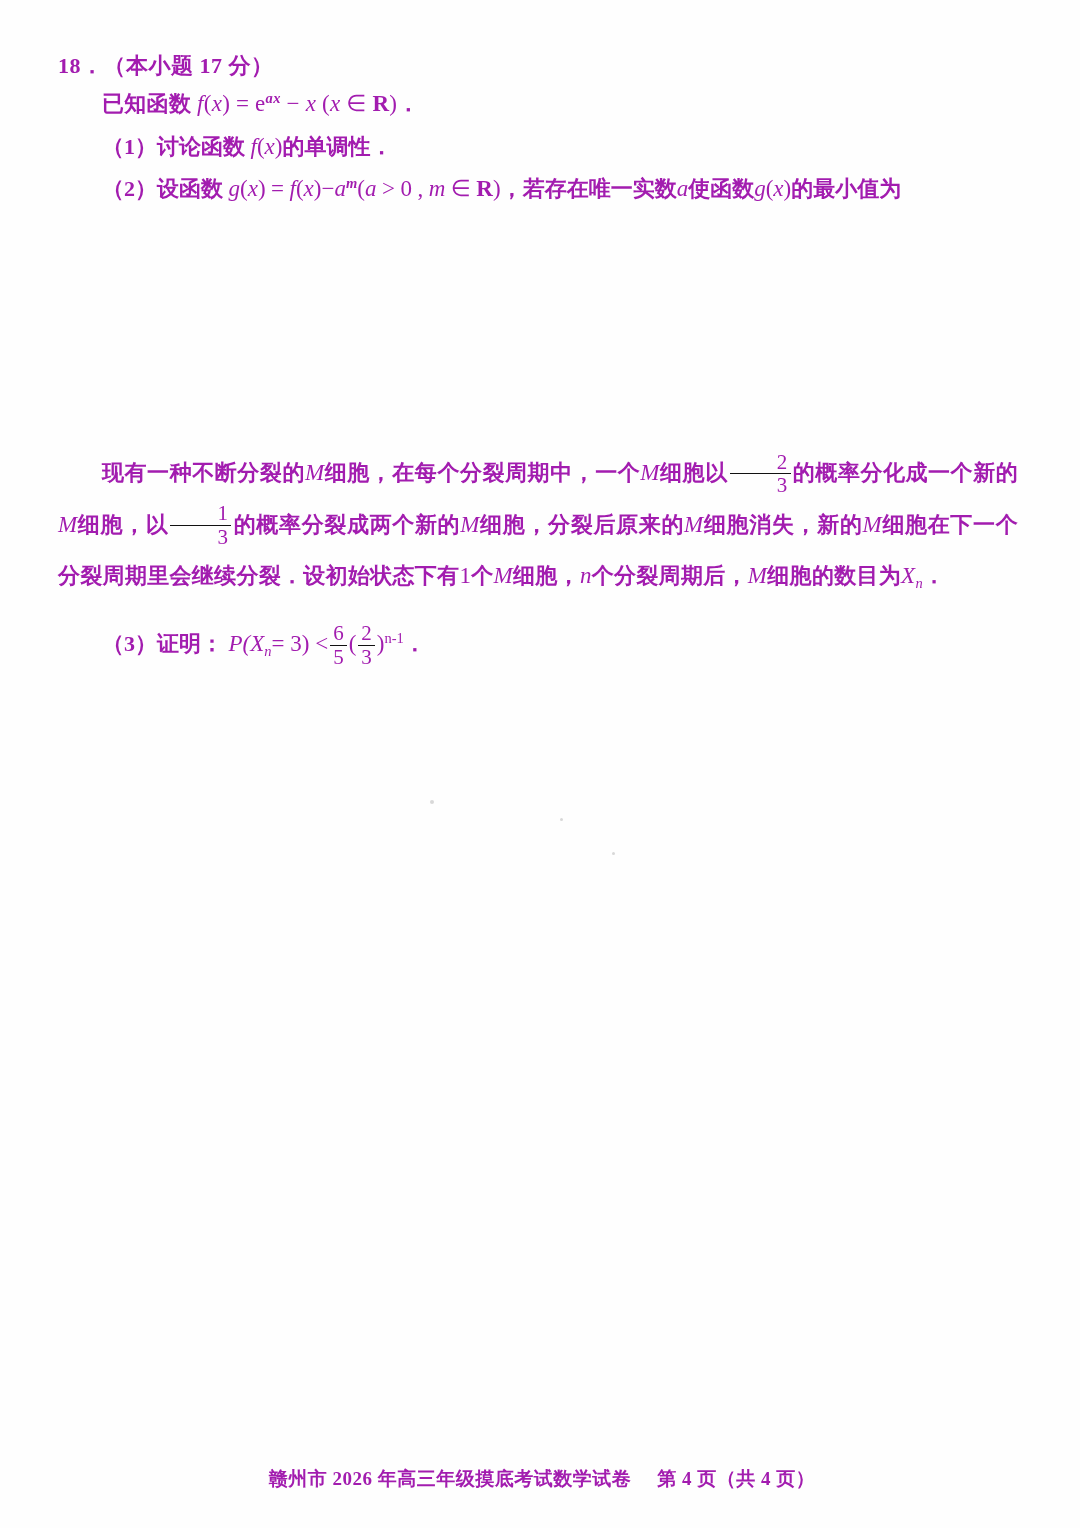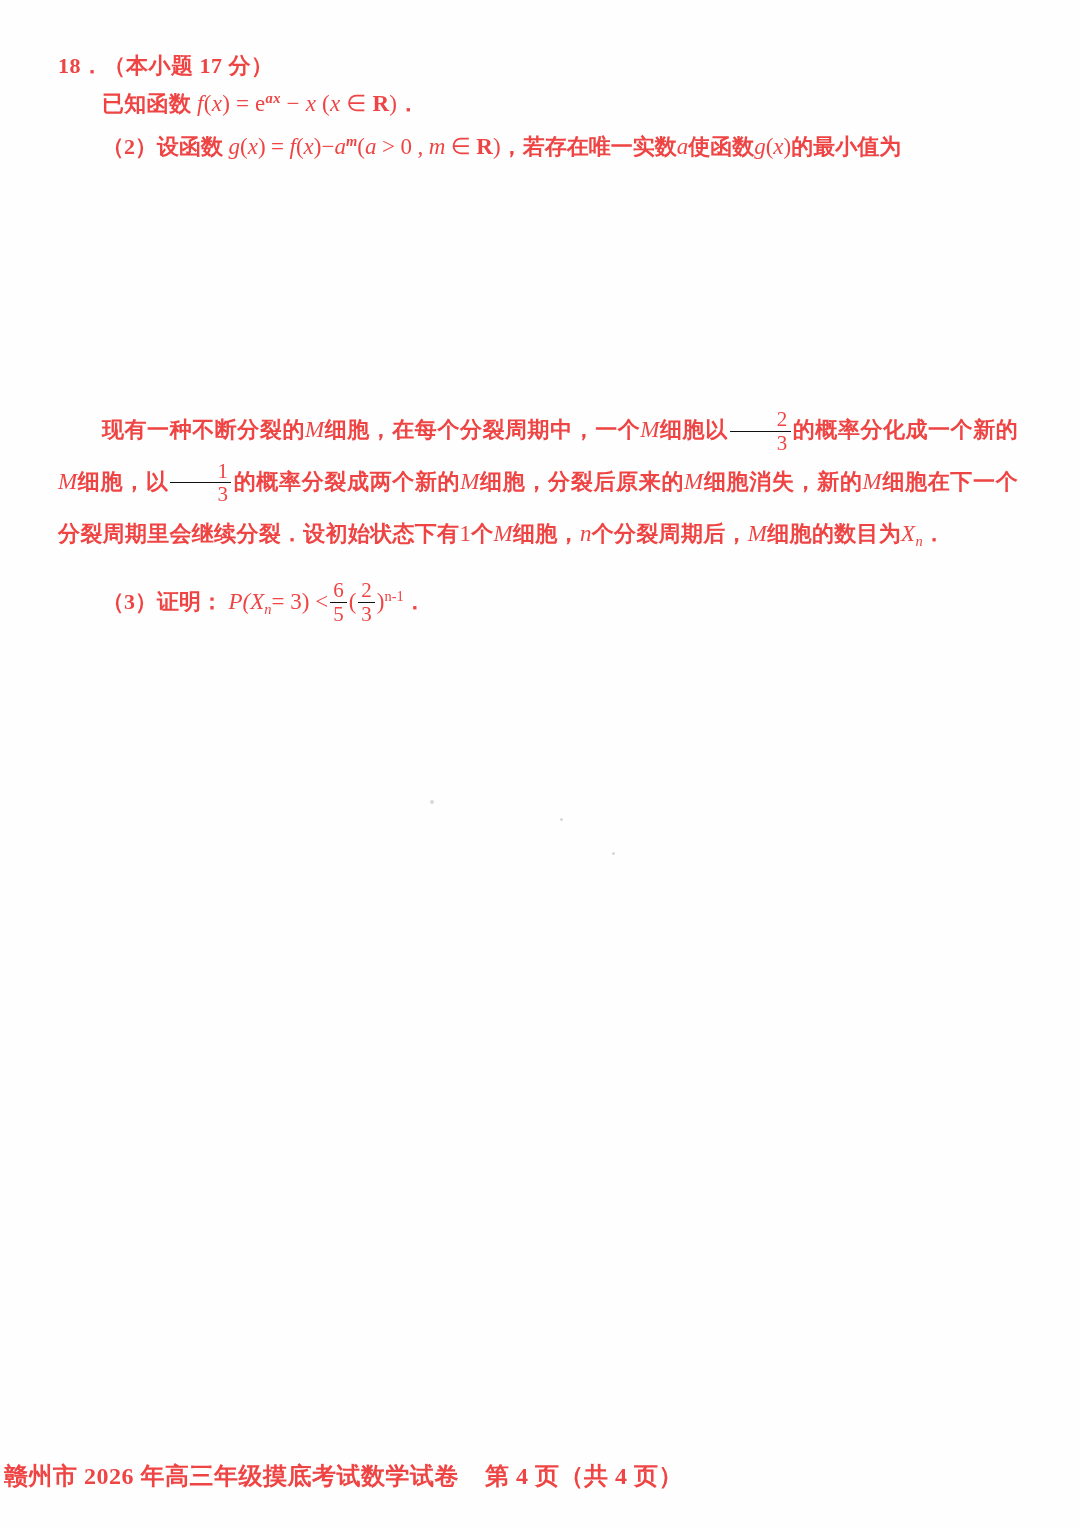"18．（本小题 17 分）" .page { color: #ef4444 -> #a21caf }
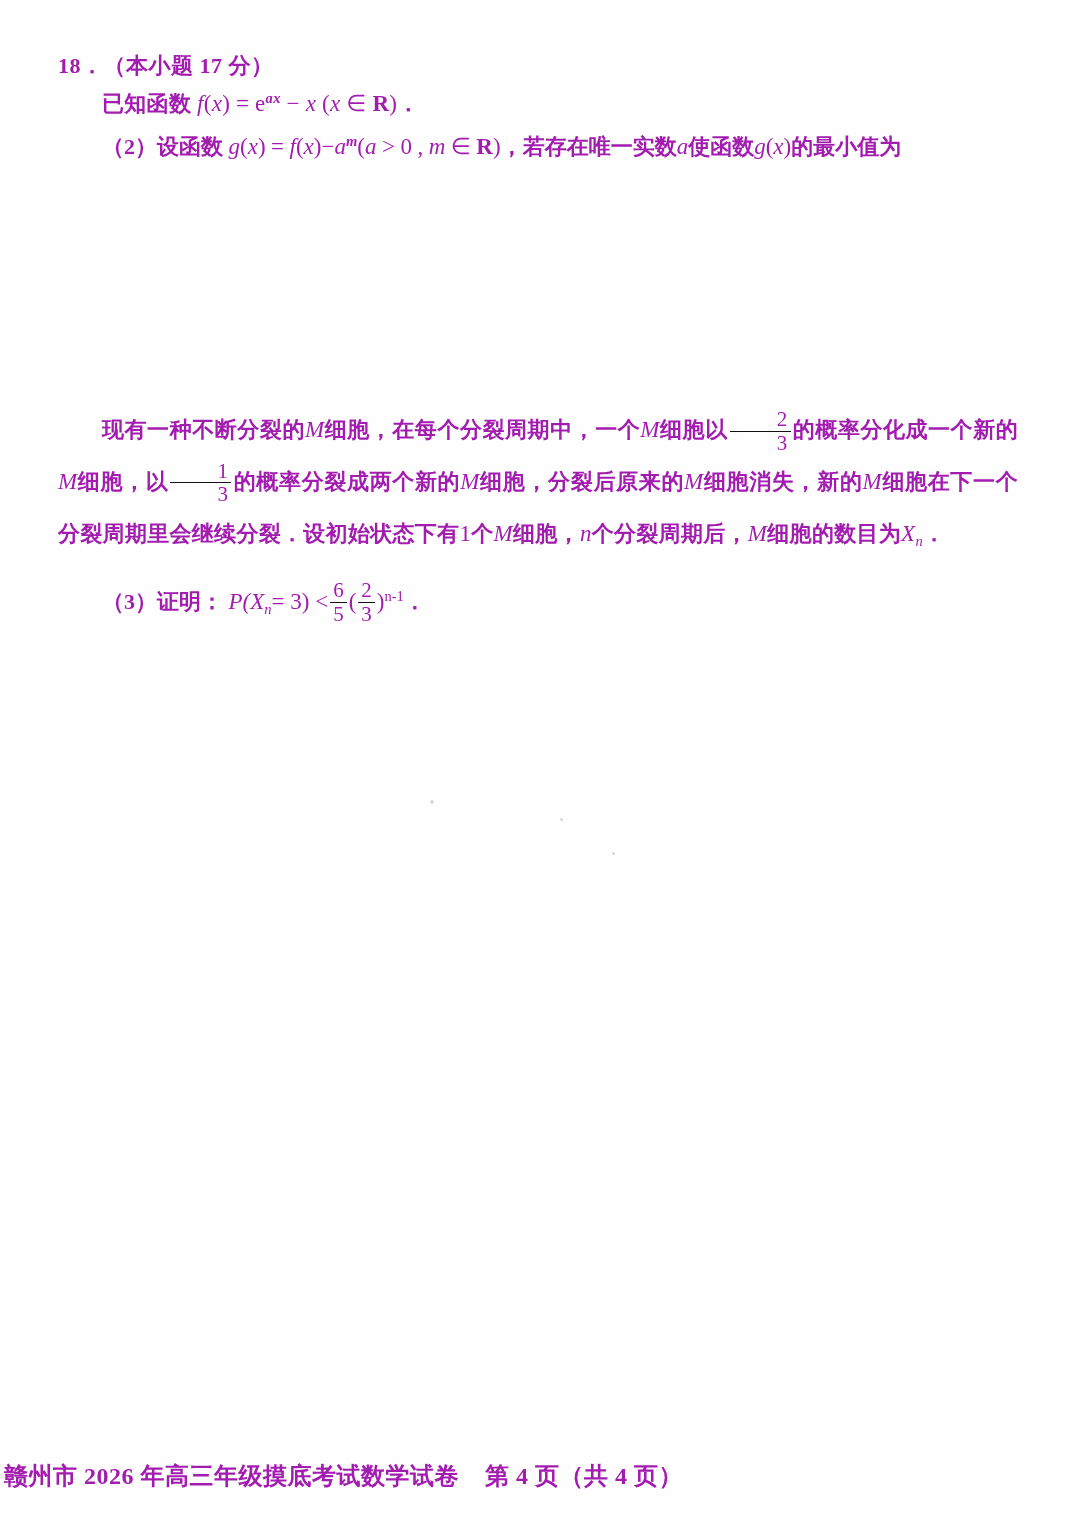"（1）讨论函数 f(x)的单调性．" div.item { html: none -> <div> <span>（1）</span><span>讨论函数</span> <span>f</span><span>(</span><span>x</span><span>)</span><span>的单调性．</span> </div> }
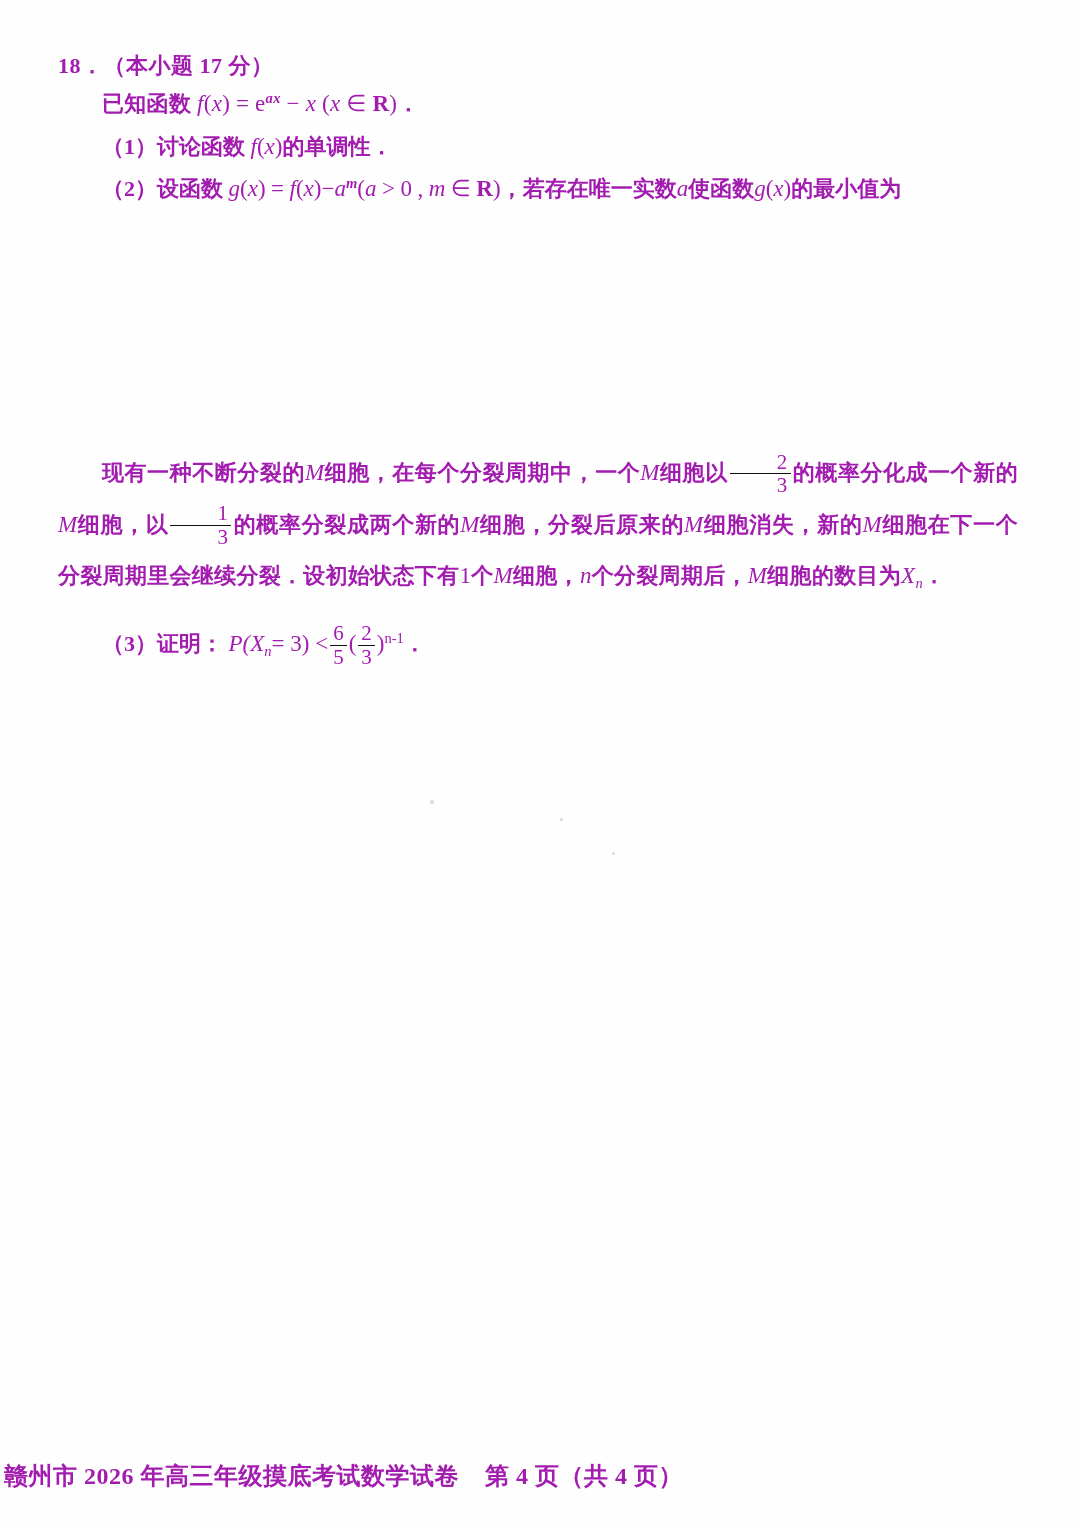"赣州市 2026 年高三年级摸底考试数学试卷 第 4" .footer { font-size: 24px -> 19px; text-align: left -> center }
